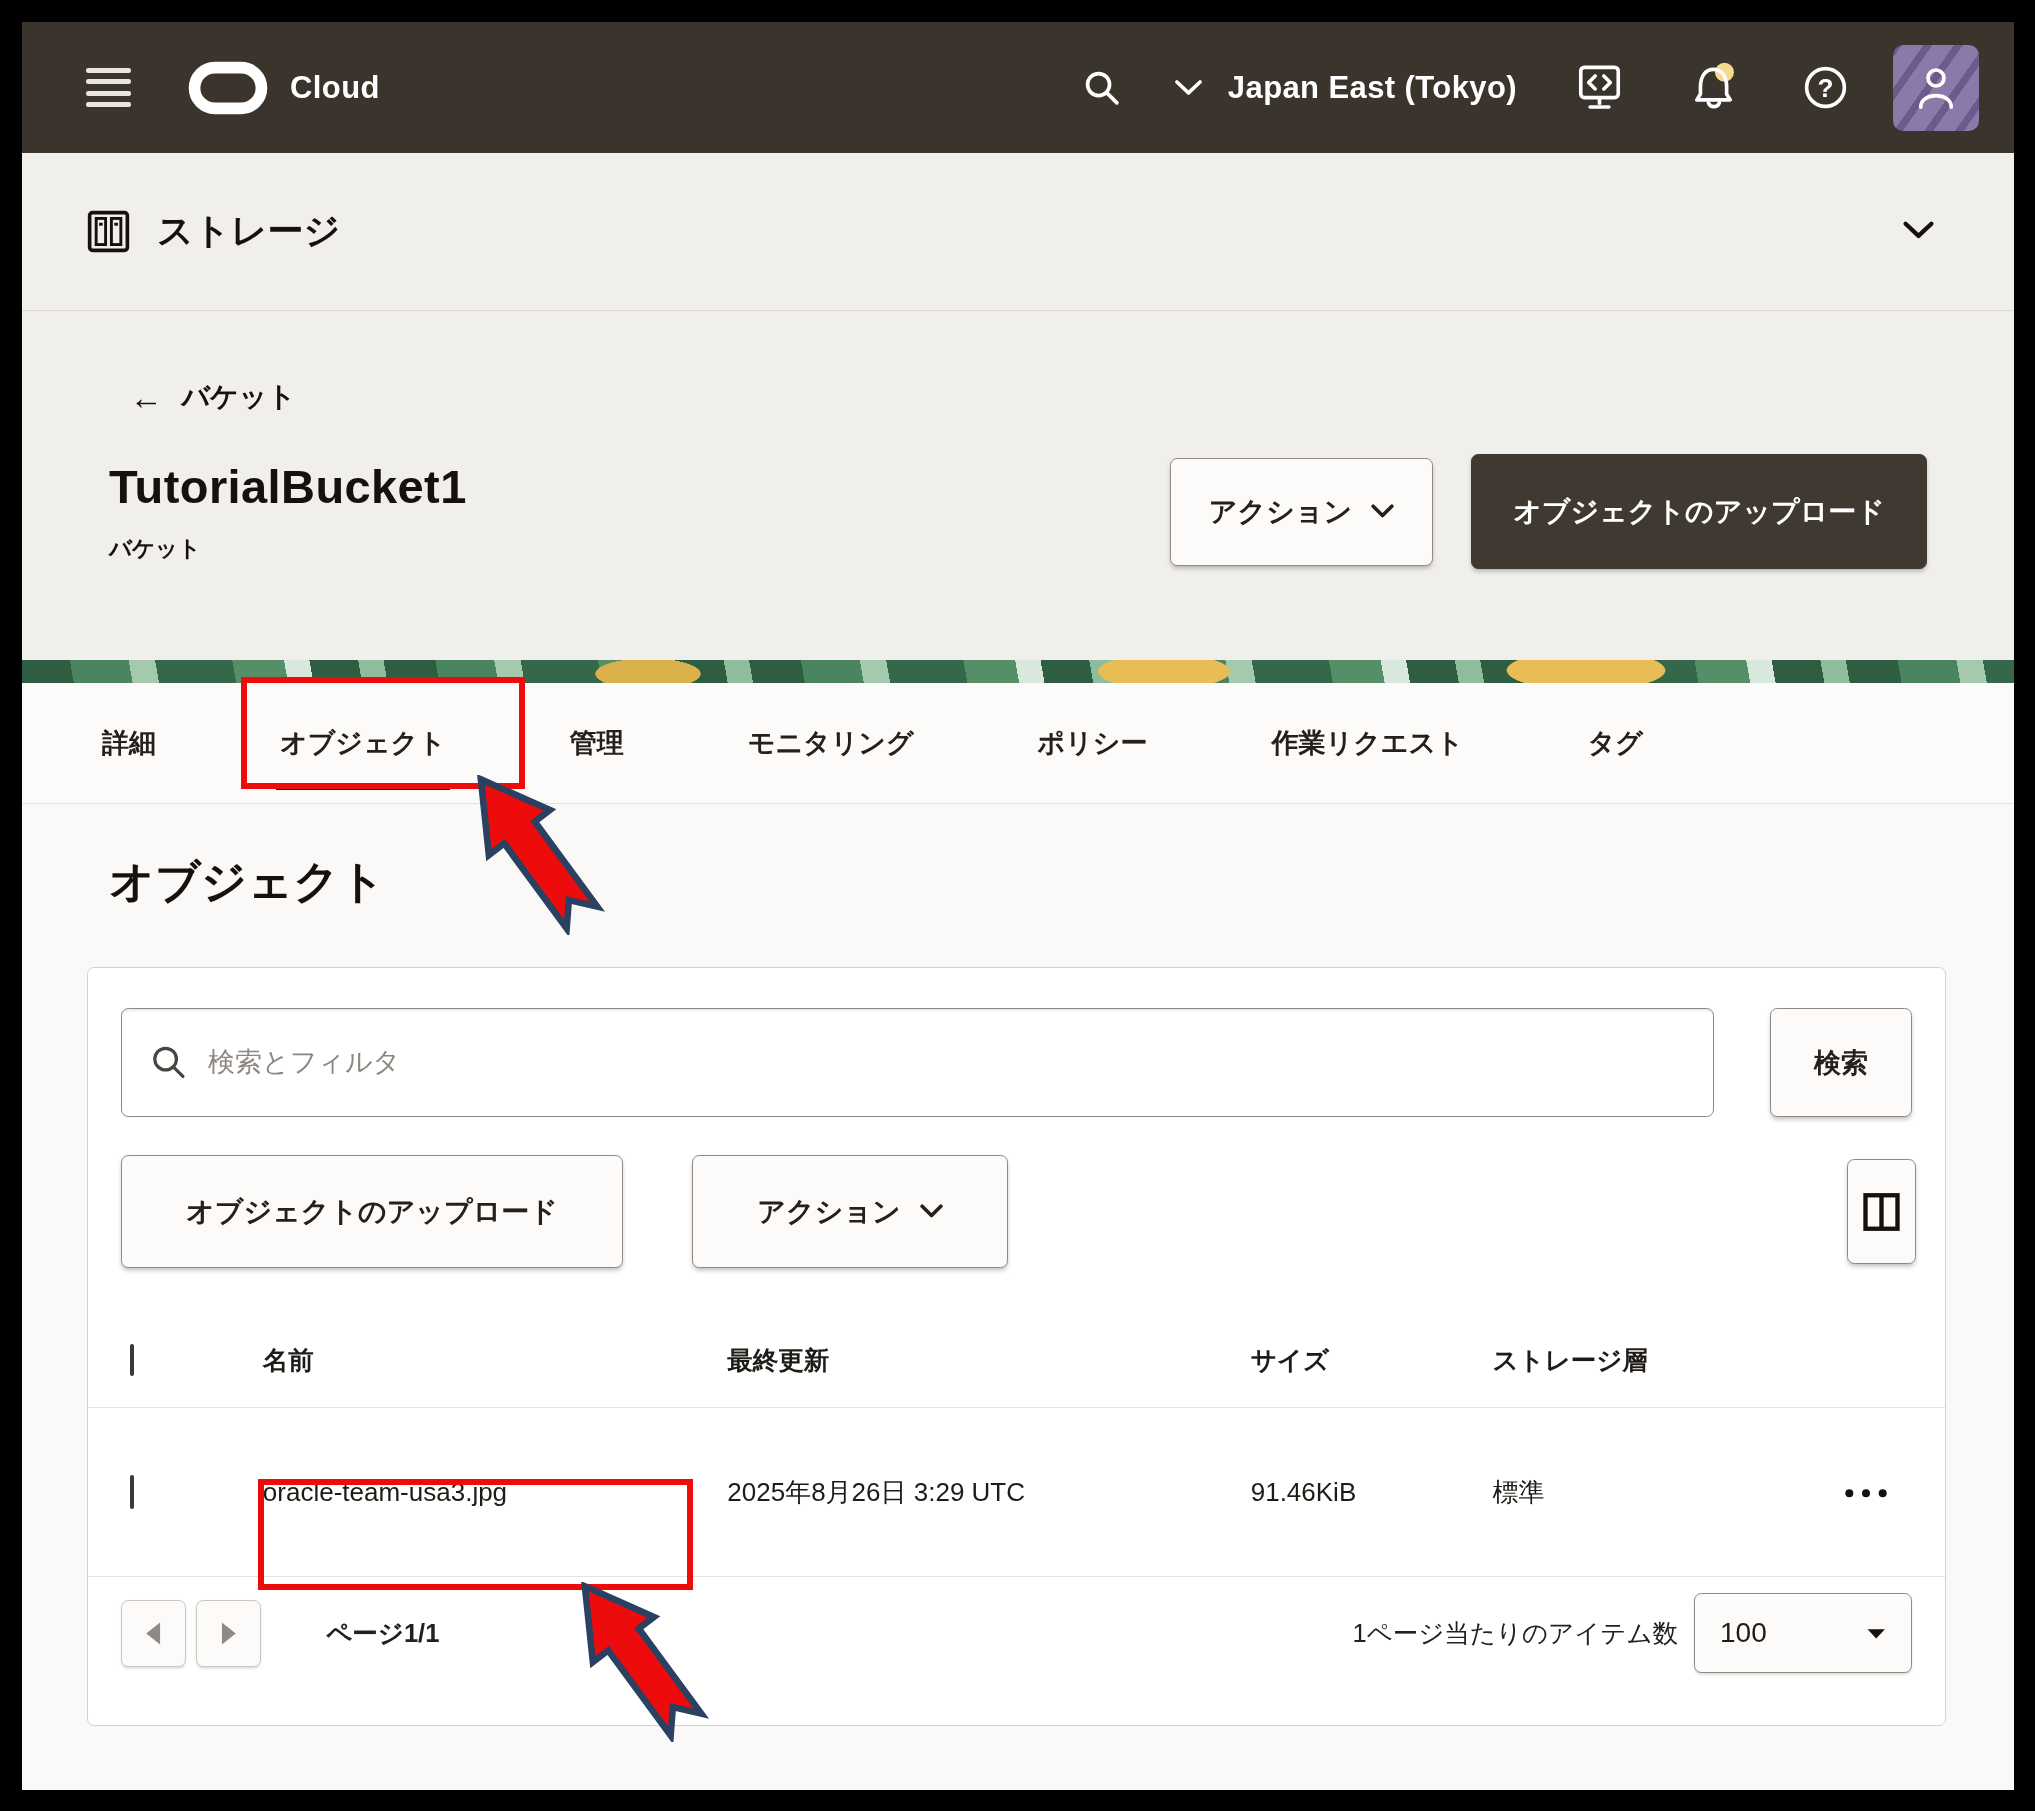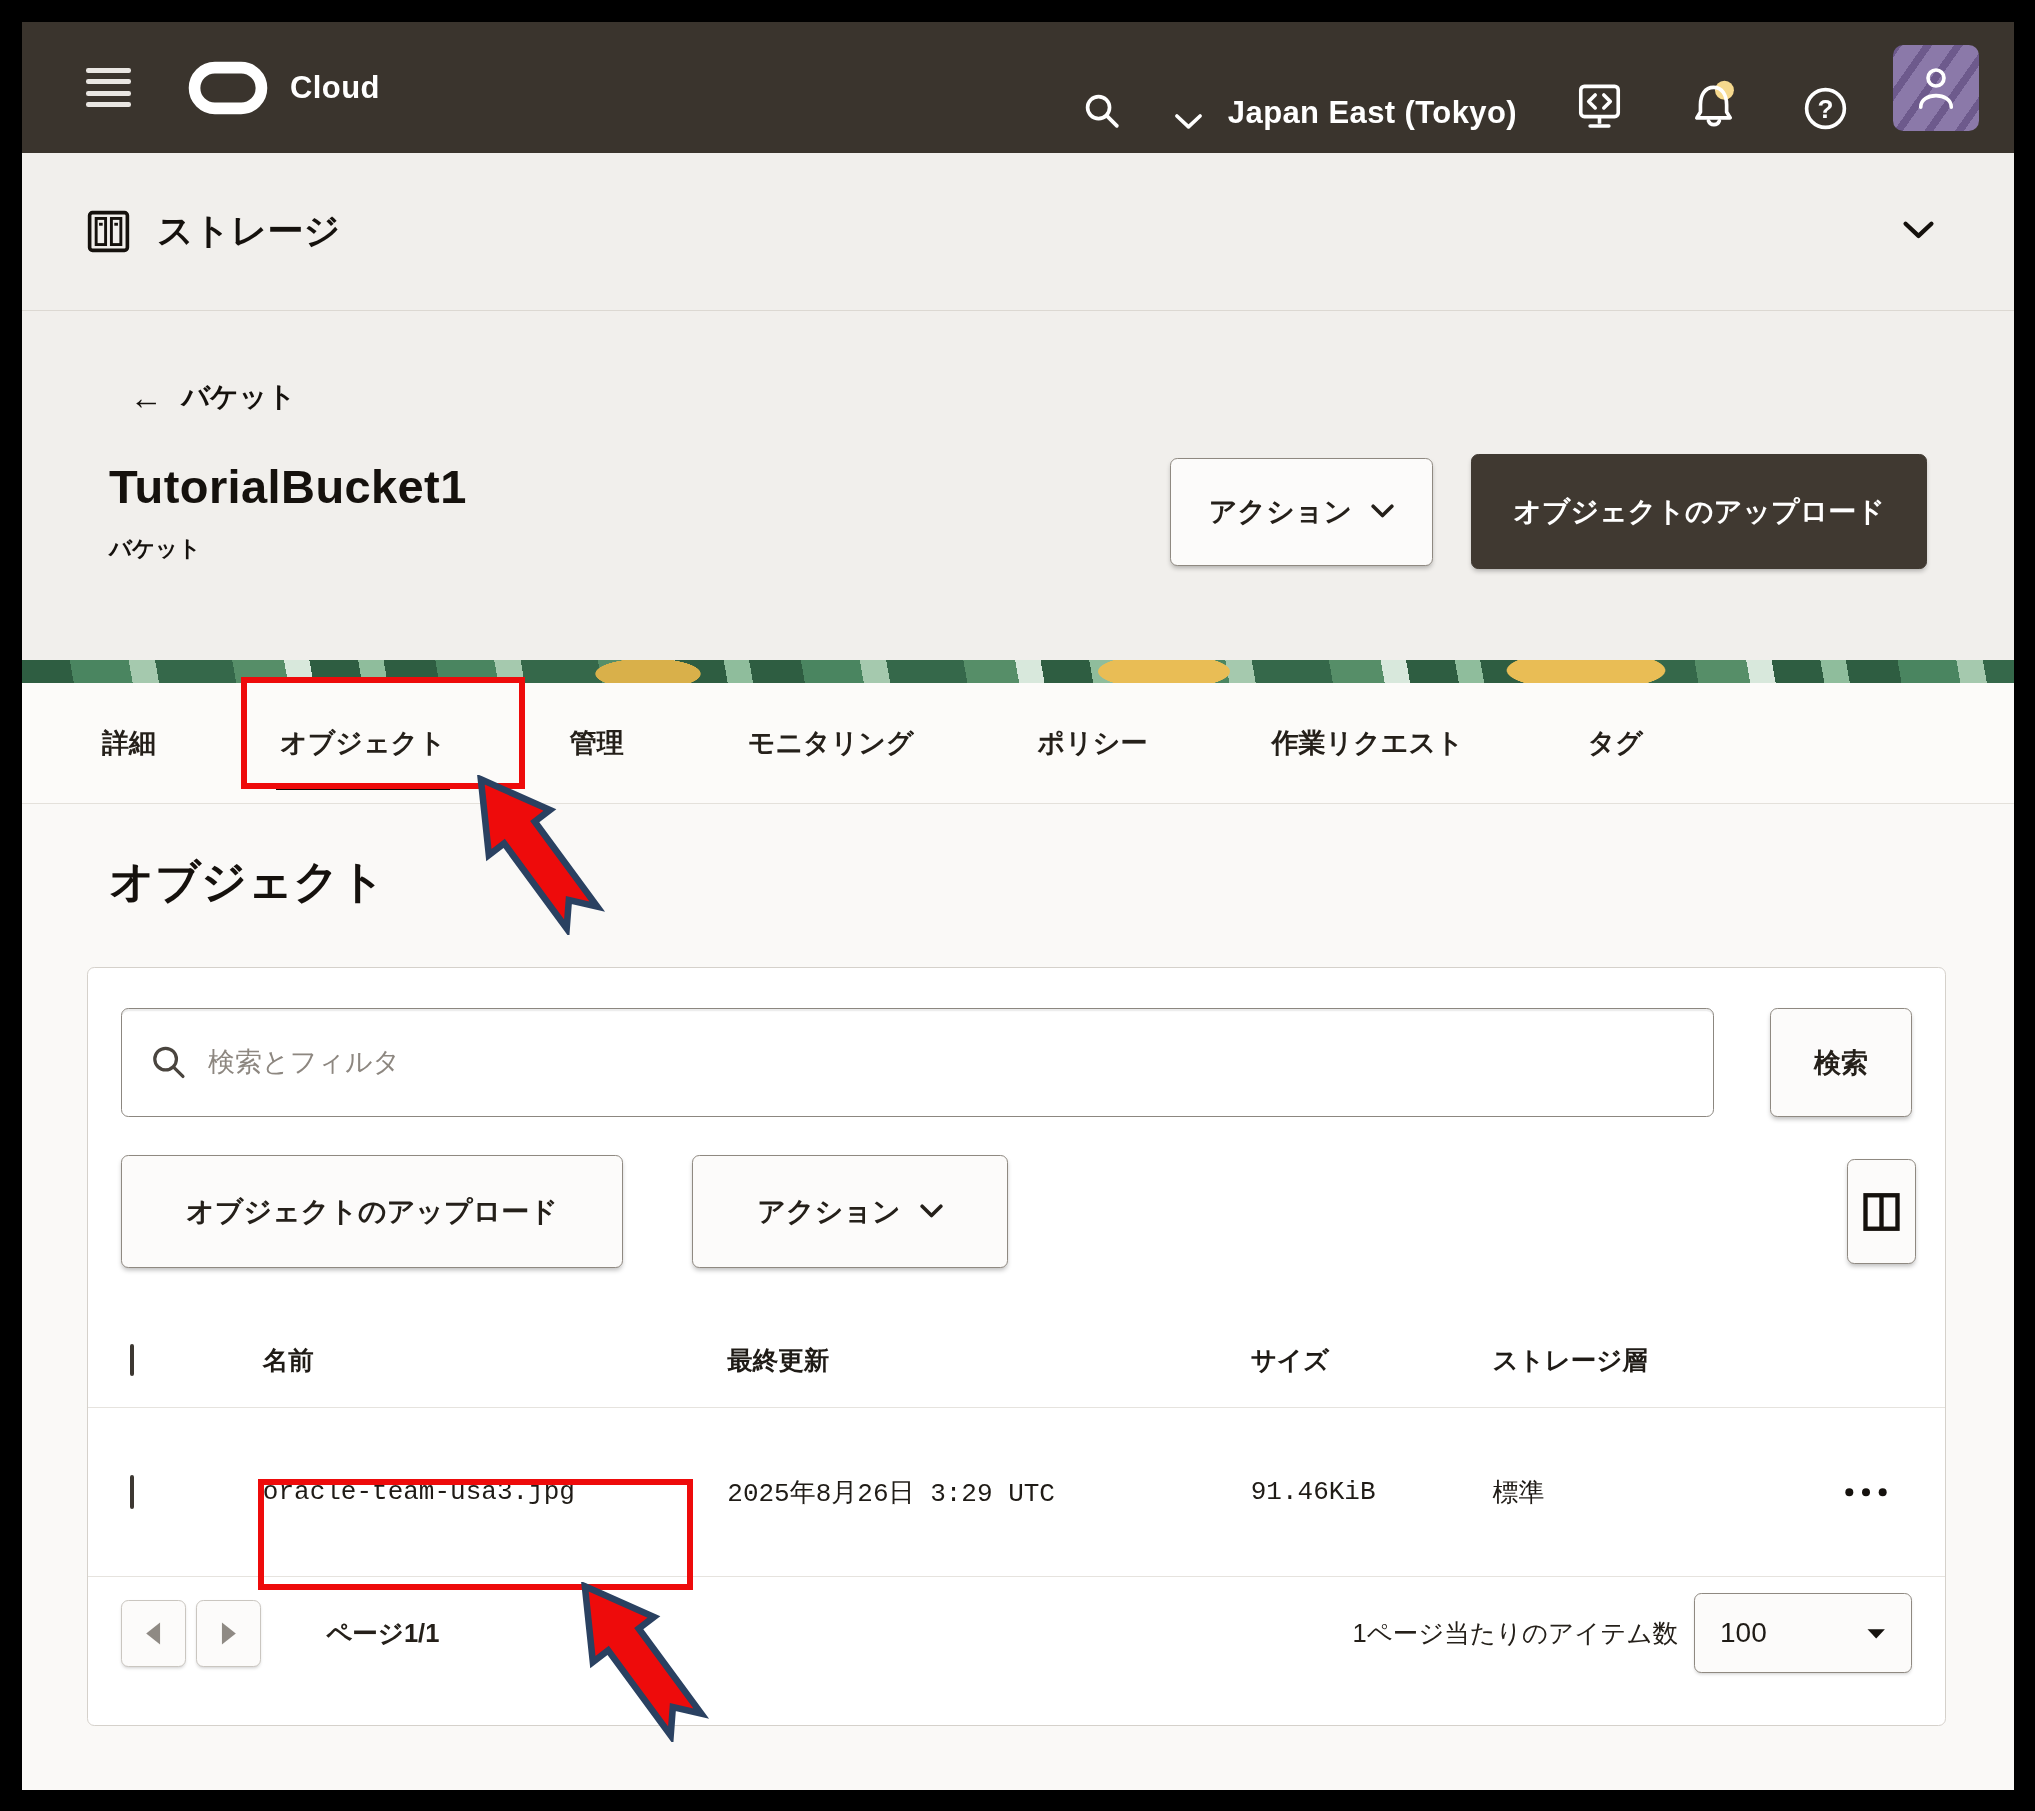"Japan East (Tokyo)" .topbar-right { align-items: flex-end -> center }
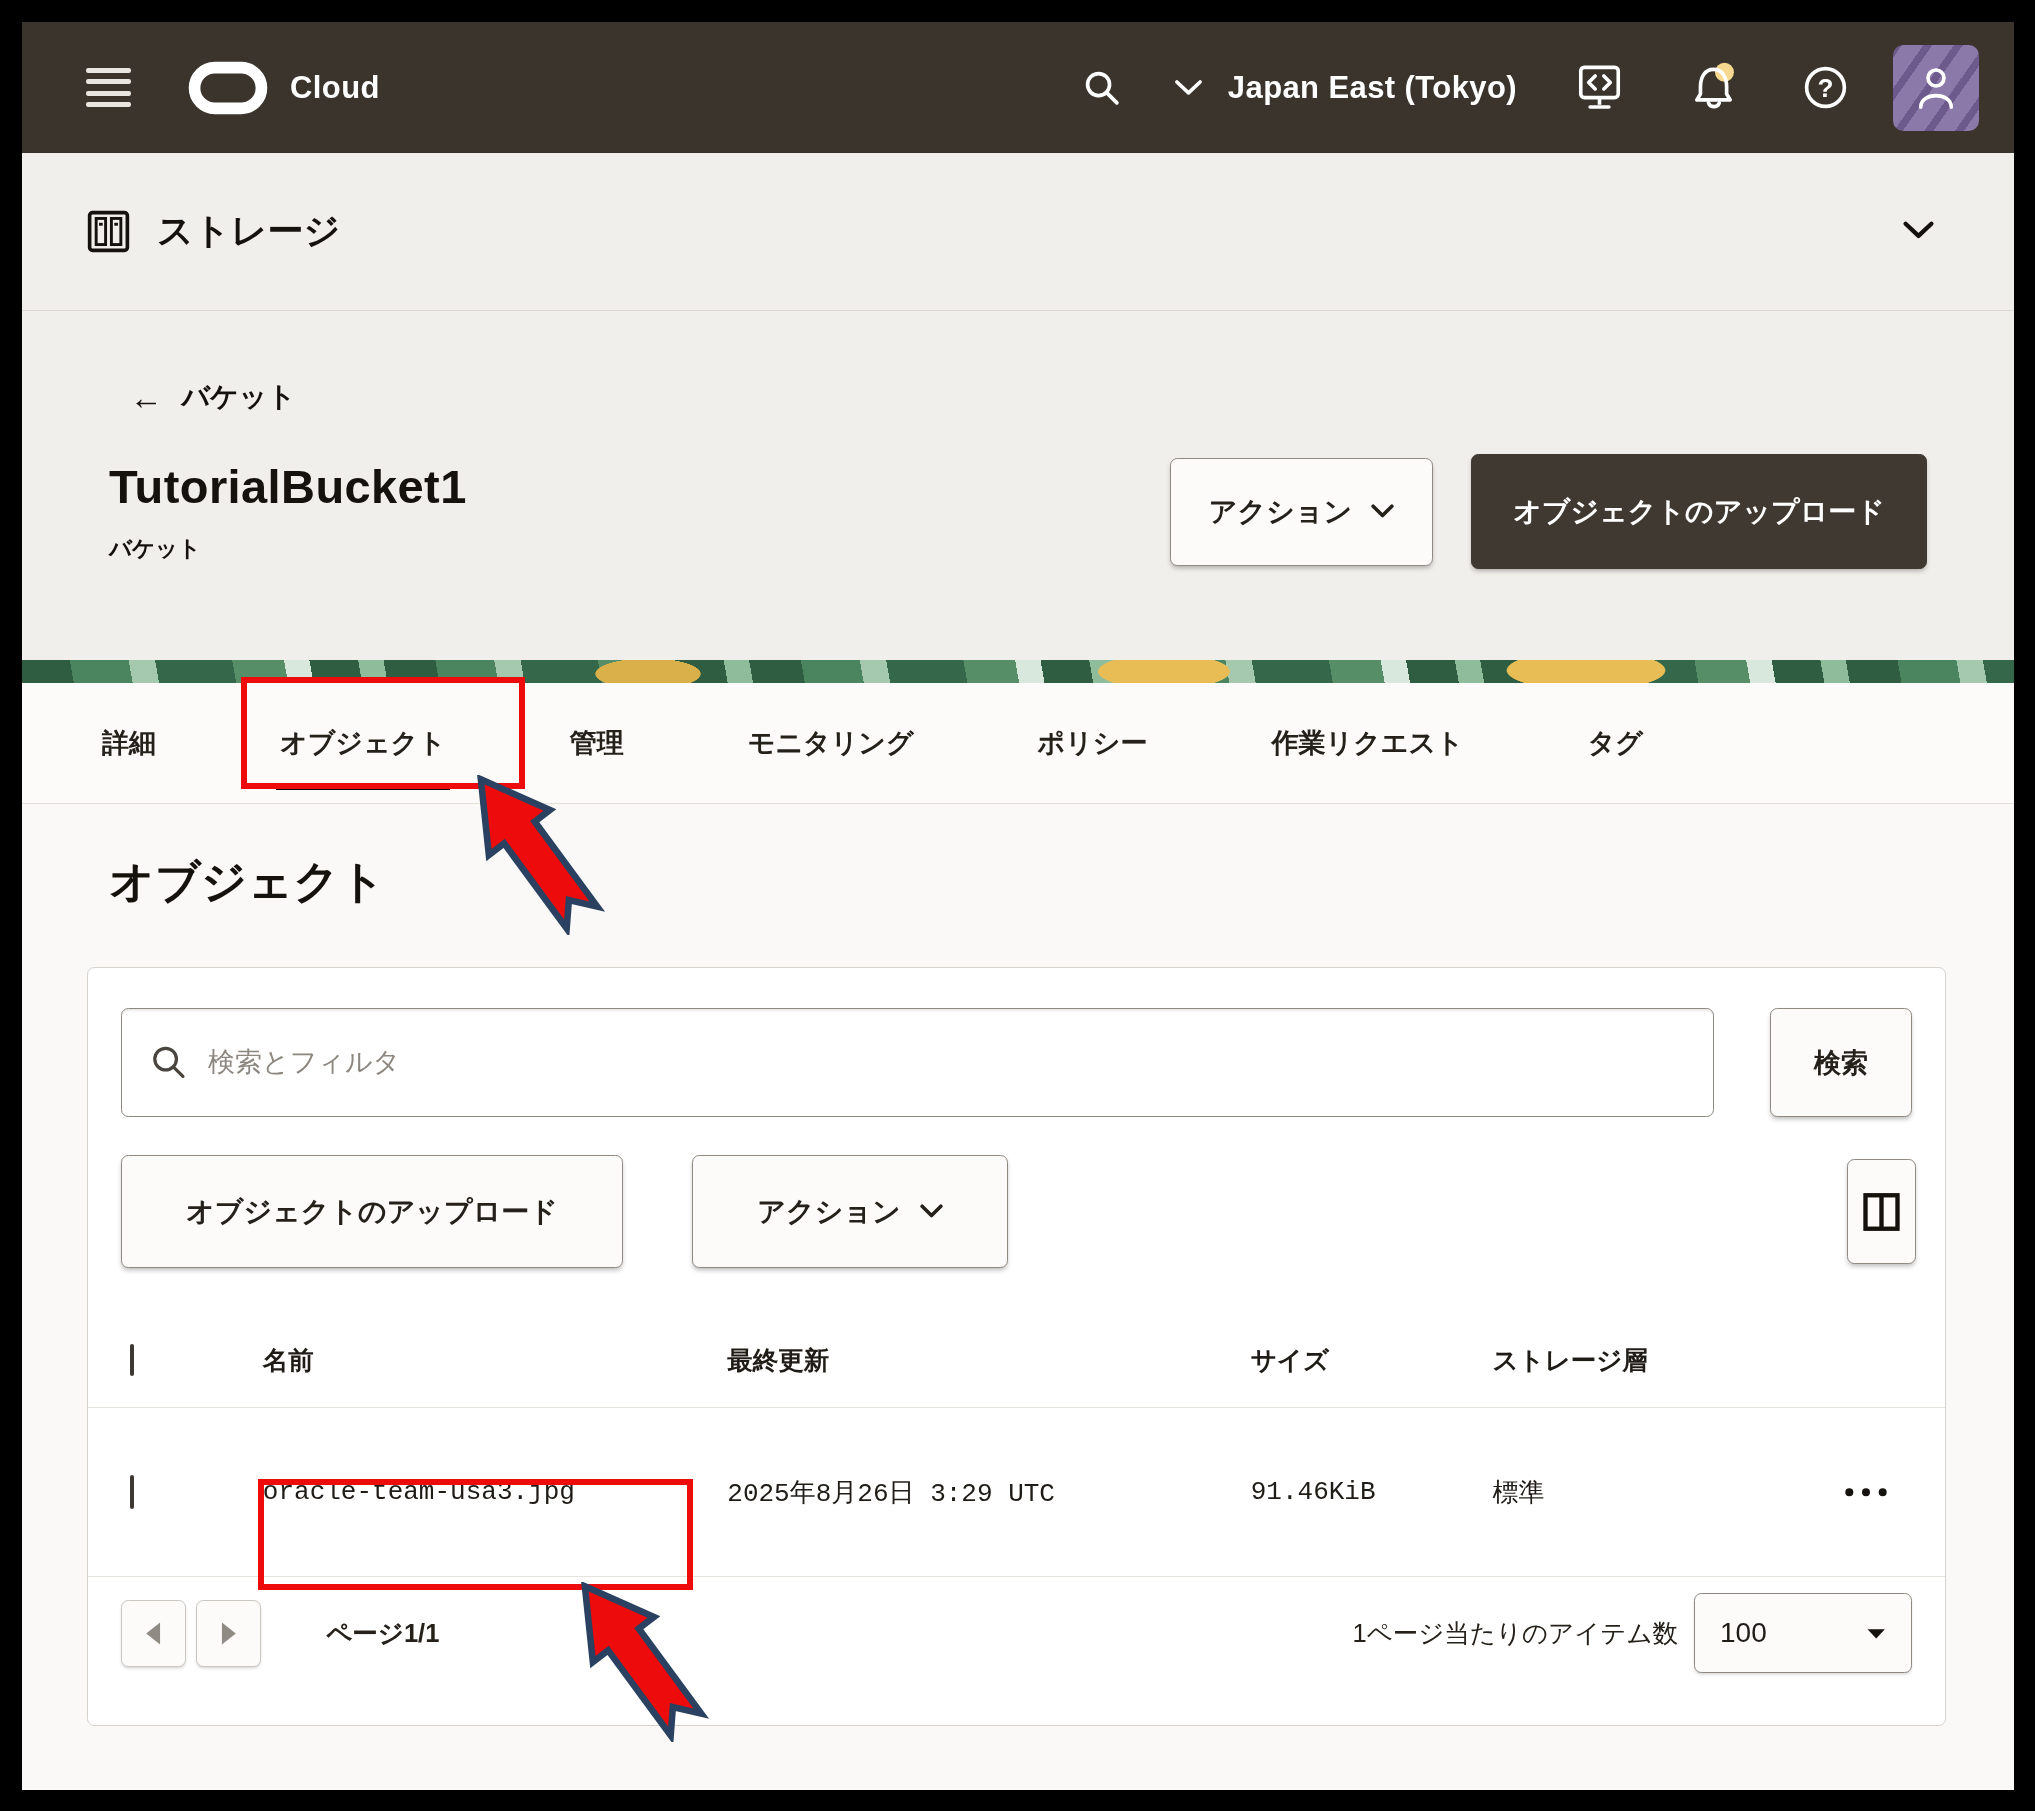"oracle-team-usa3.jpg" .t-data { font-family: Liberation Mono, monospace -> none }
